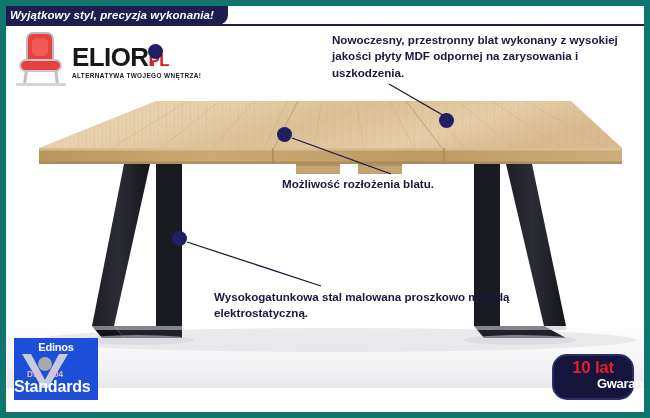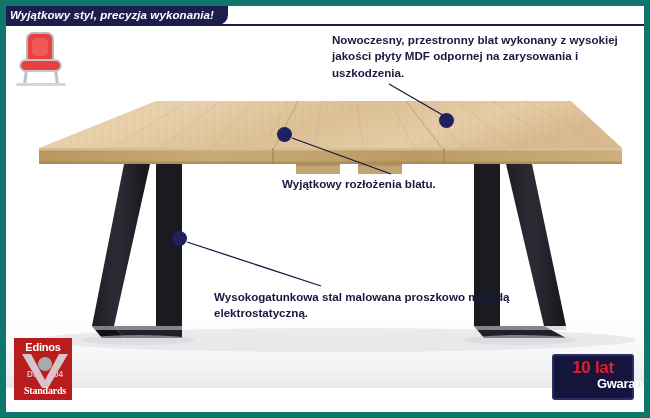"ELIOR" div.logo-text { html: none -> <div> <div><span>ELIOR</span><span>.</span><span>PL</span></div> <div>ALTERNATYWA TWOJEGO WNĘTRZA!</div> </div> }
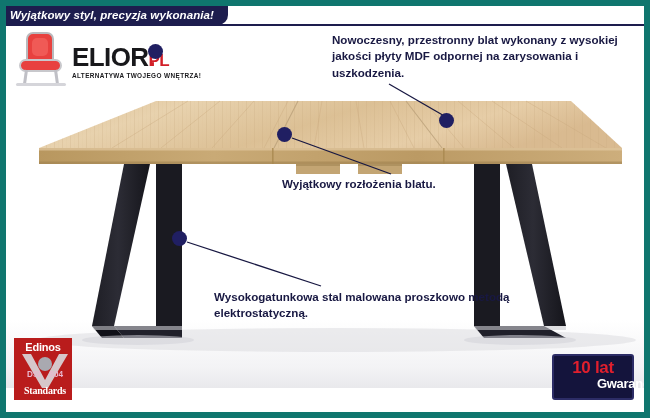"Wyjątkowy rozłożenia blatu." div.callout { text: Wyjątkowy -> Możliwość }
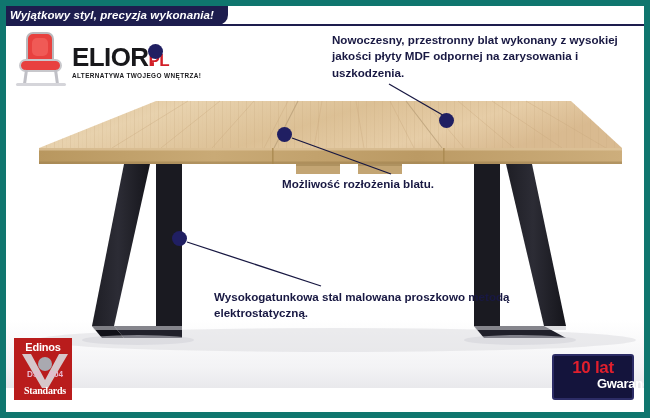"Edinos" .edinos { background: #b91c1c -> #1d4ed8; width: 58px -> 84px }
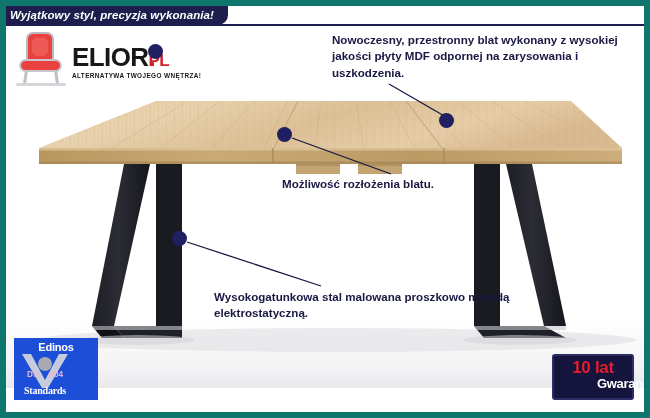"10 lat" .warranty { border-radius: 3px -> 15px }
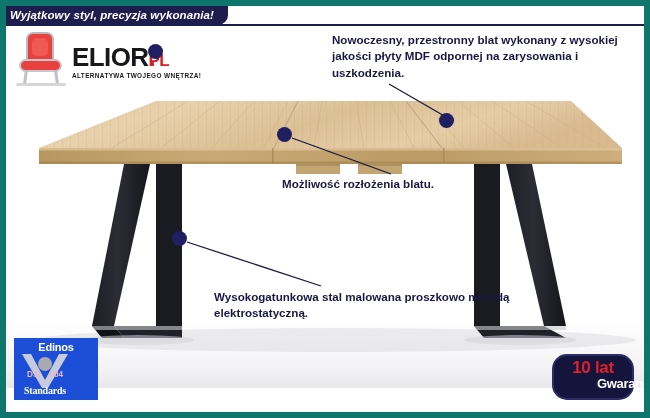"Standards" .edinos .e-std { font-family: Liberation Serif, serif -> none; font-size: 10px -> 16px }
